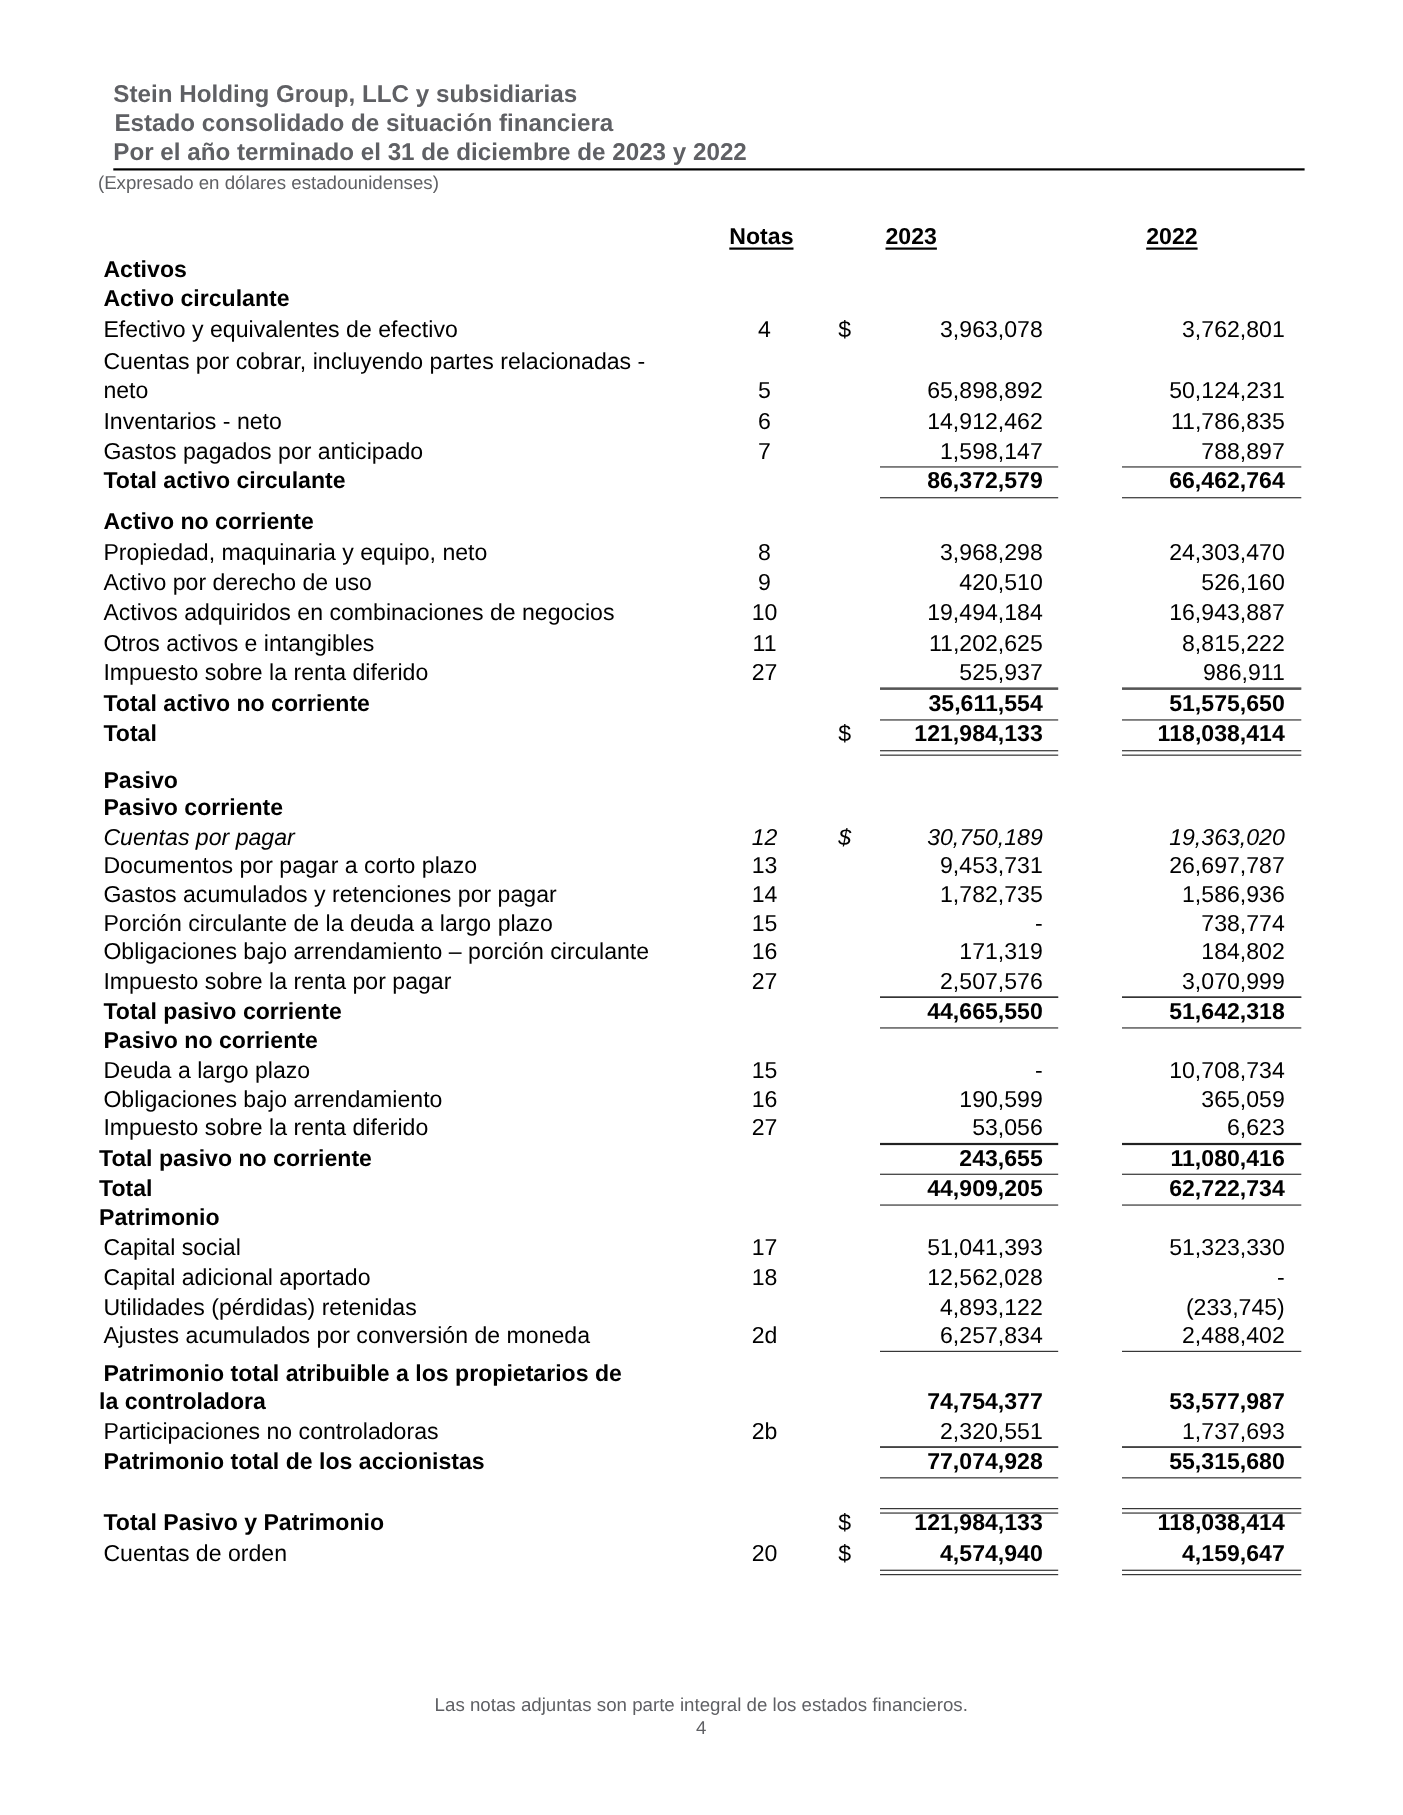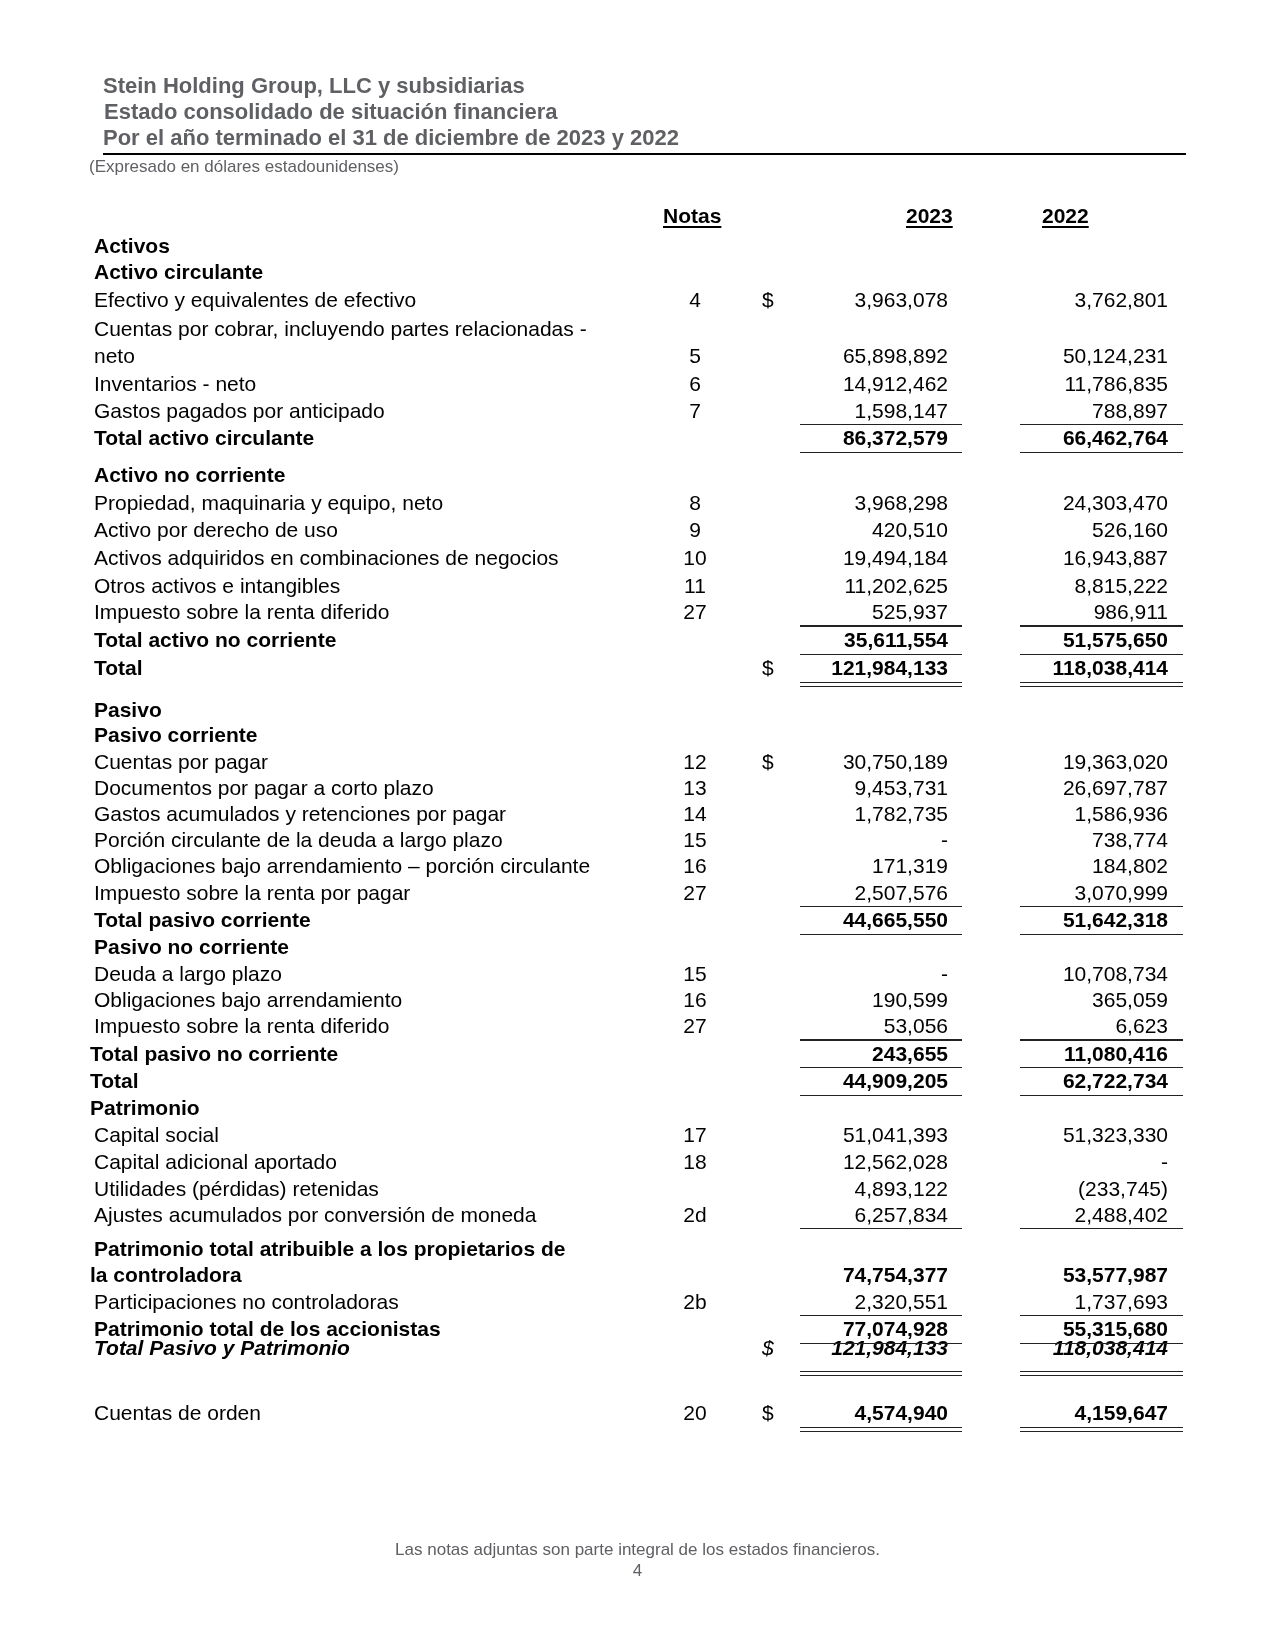"2023" .ch-2023 { left: 906px -> 805px }
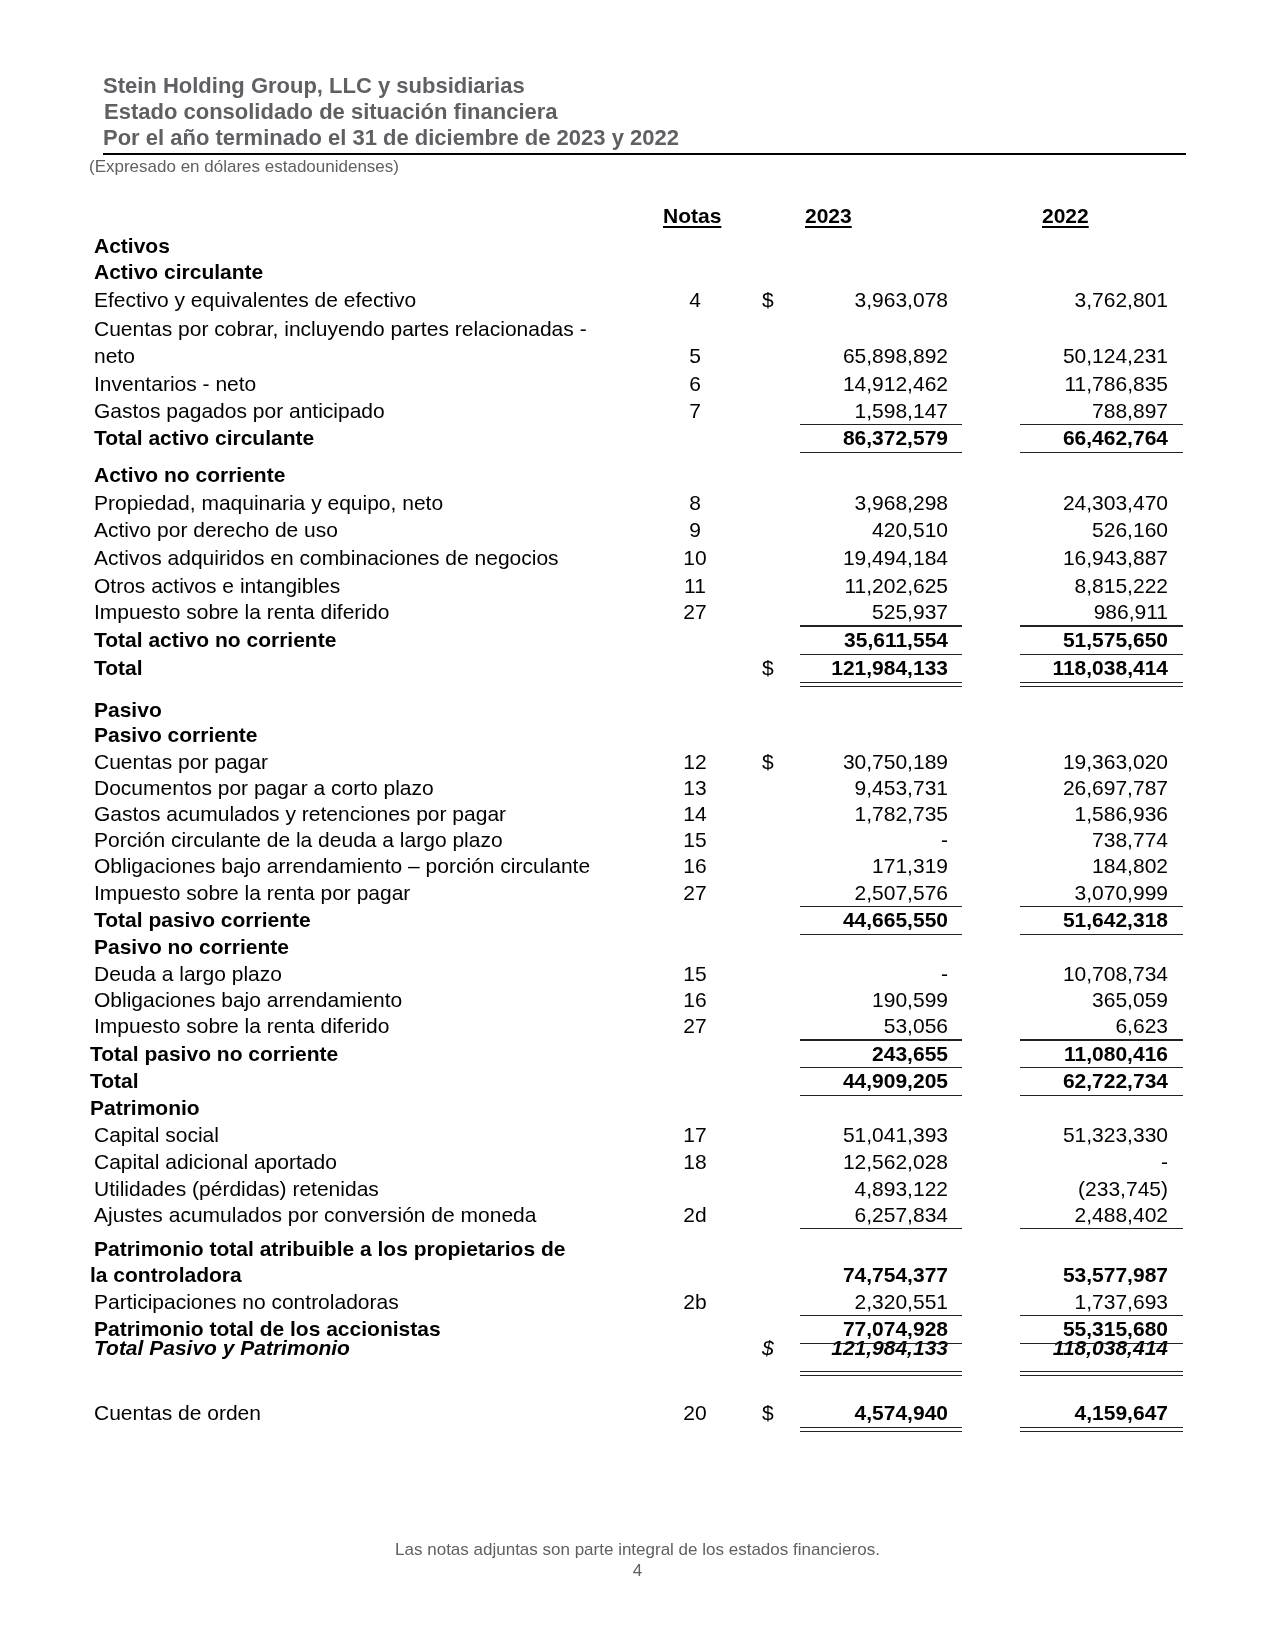"Cuentas por pagar" div.row { font-style: none -> italic }
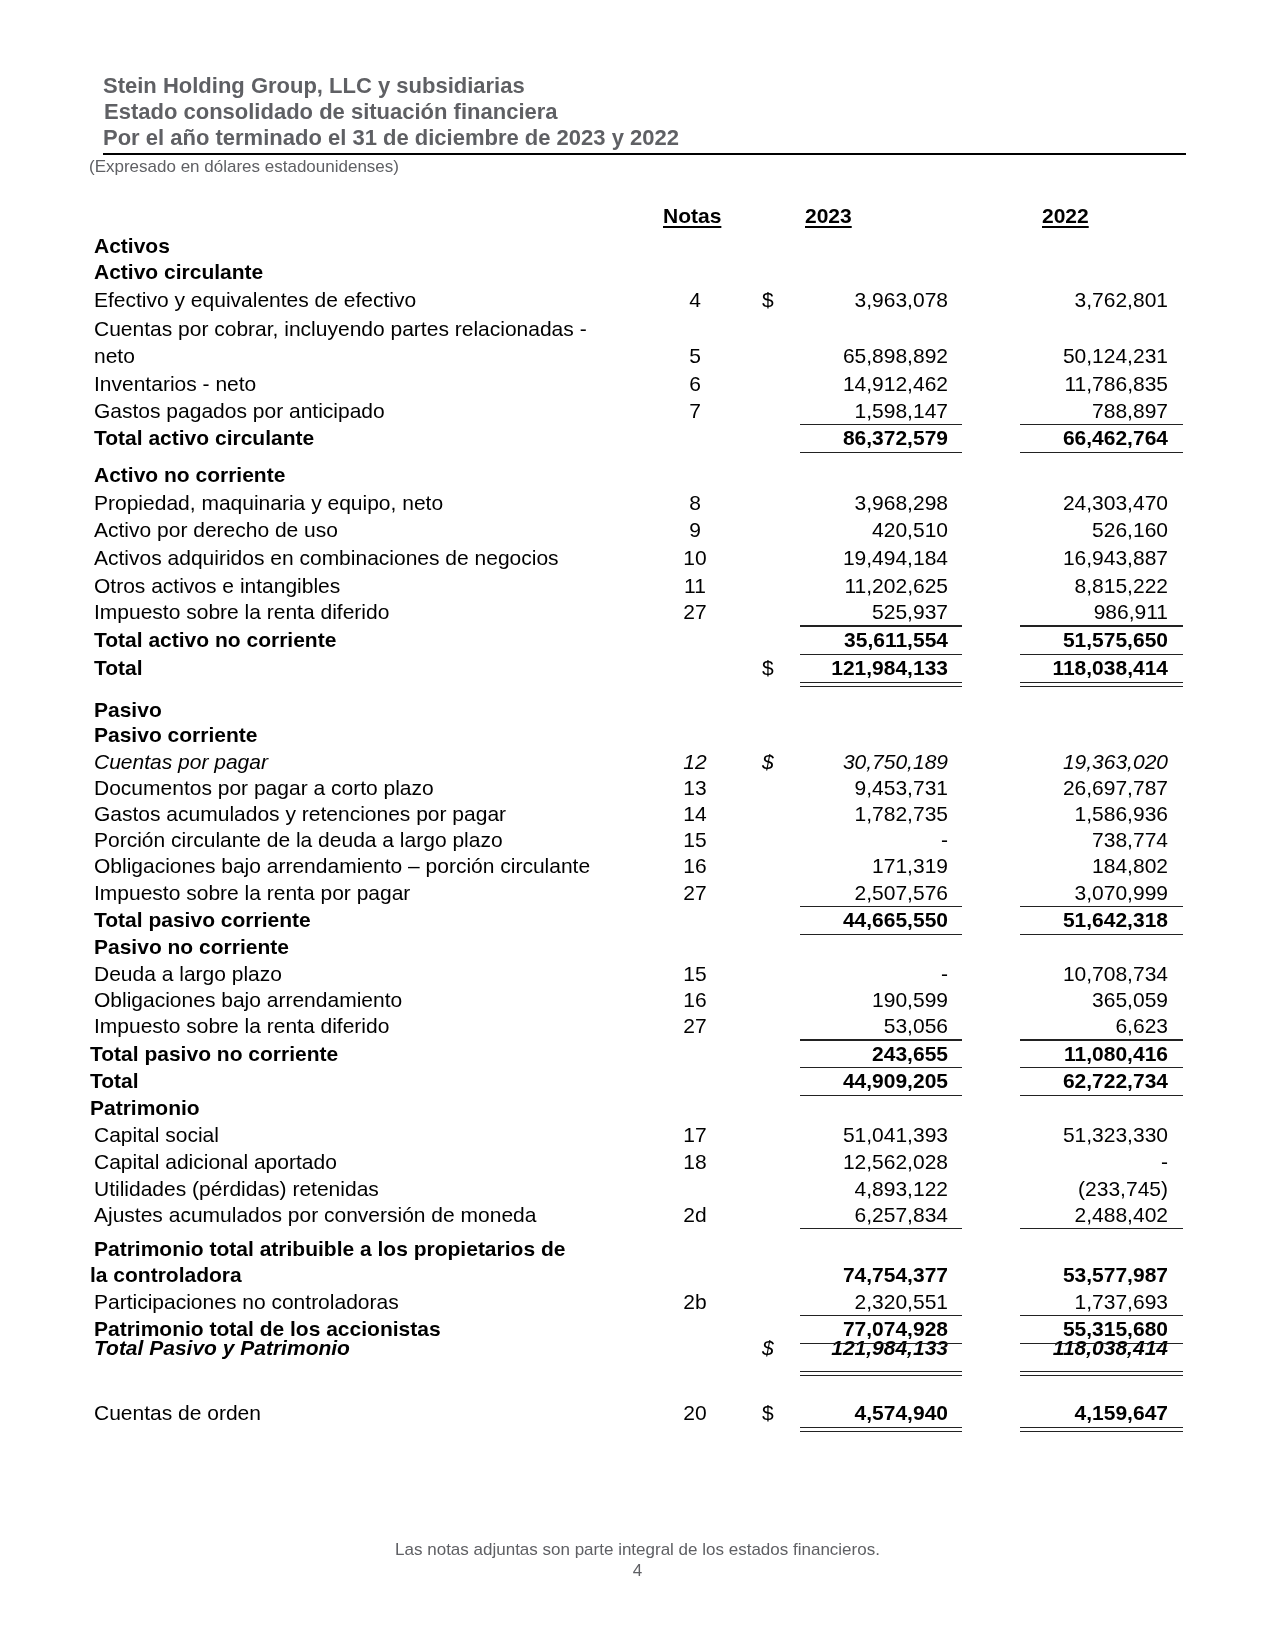"Total Pasivo y Patrimonio" div.row { font-style: italic -> none; top: 1335px -> 1372px }
